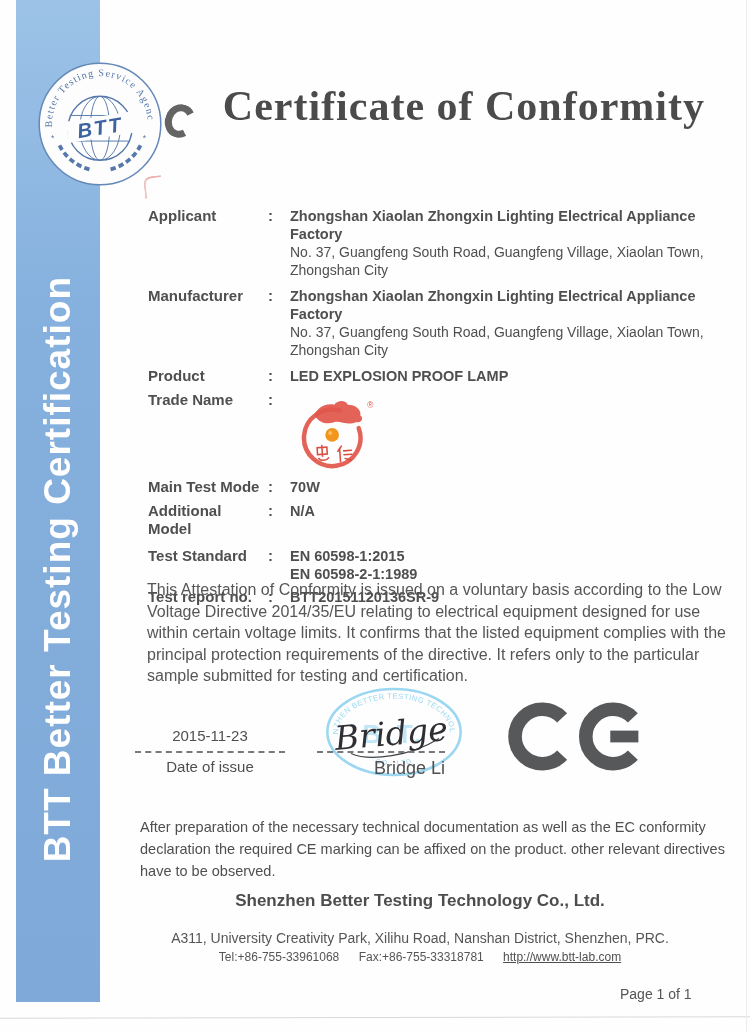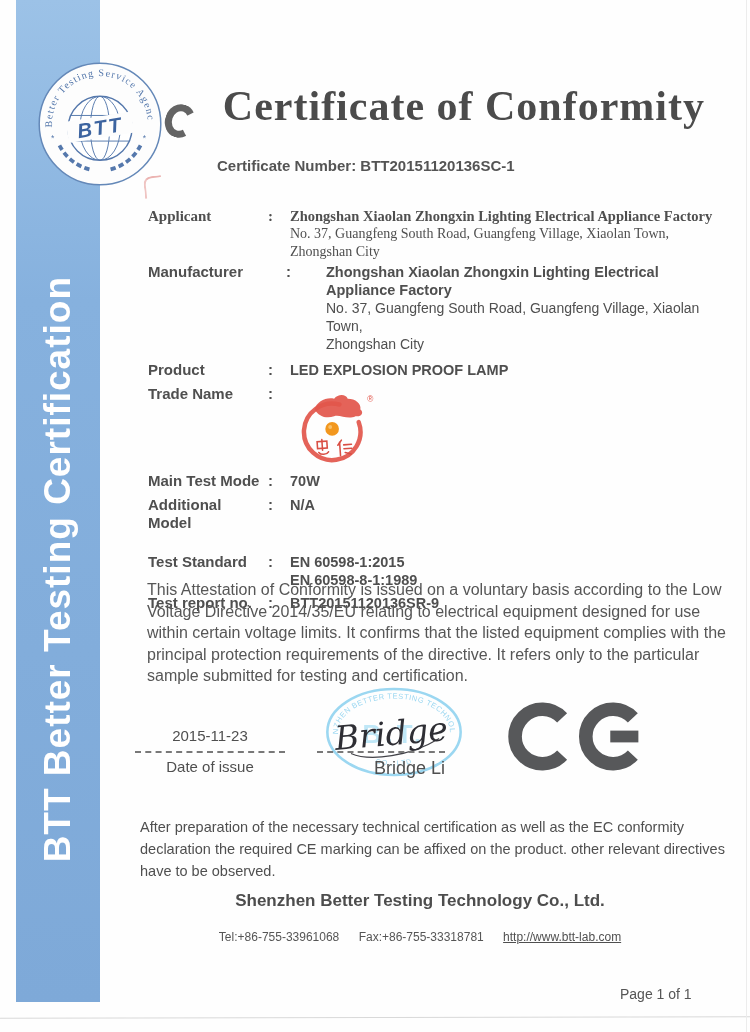"Certificate Number: BTT20151120136SC-1" div.cert-number { html: <div>Certificate Number: BTT20151120136SC-1</div> -> none }
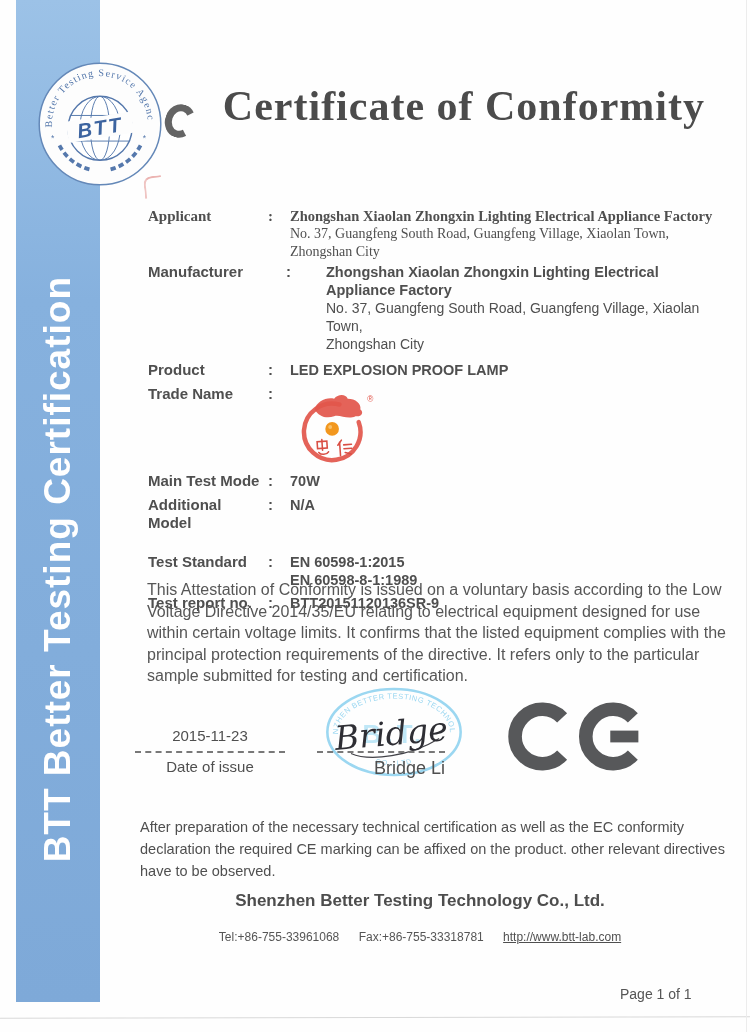"Applicant" .mb2 { font-family: Liberation Serif, serif -> none; margin-bottom: 2px -> 8px }
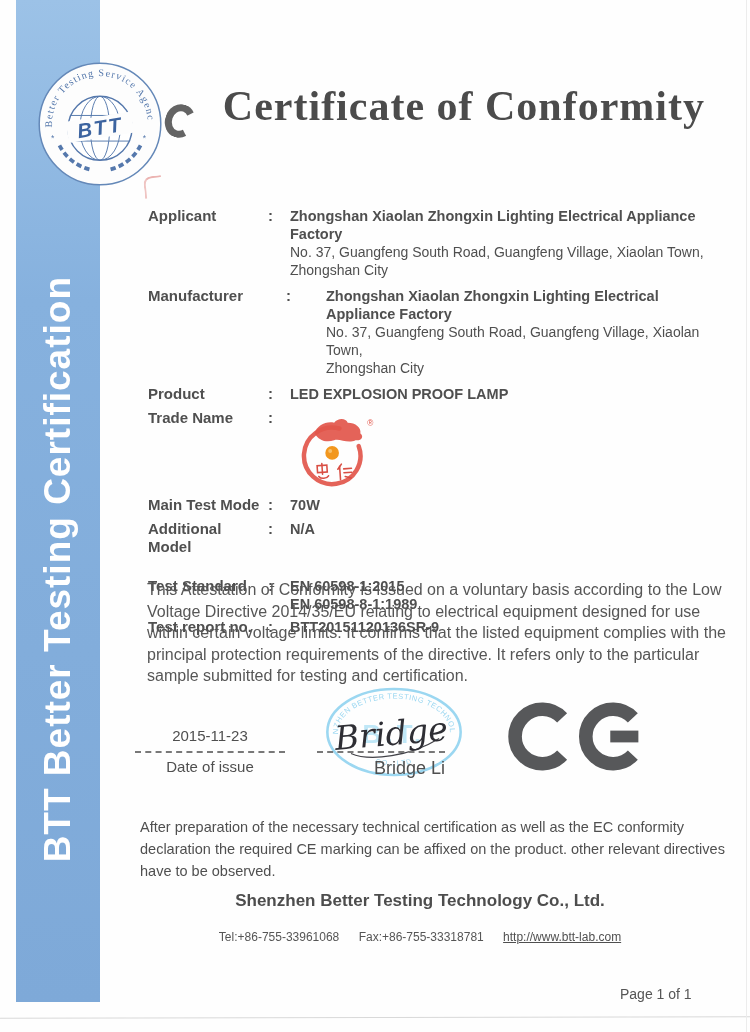"Manufacturer" .mb8 { gap: 18px -> none }
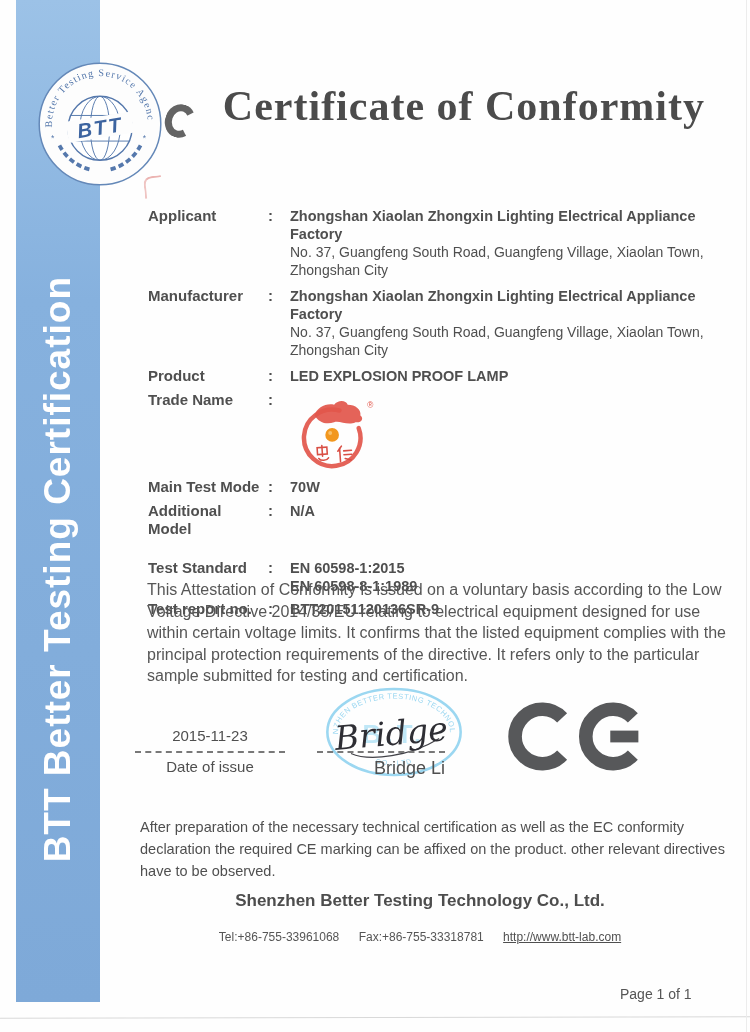"Additional Model" .mb9 { margin-bottom: 21px -> 9px }
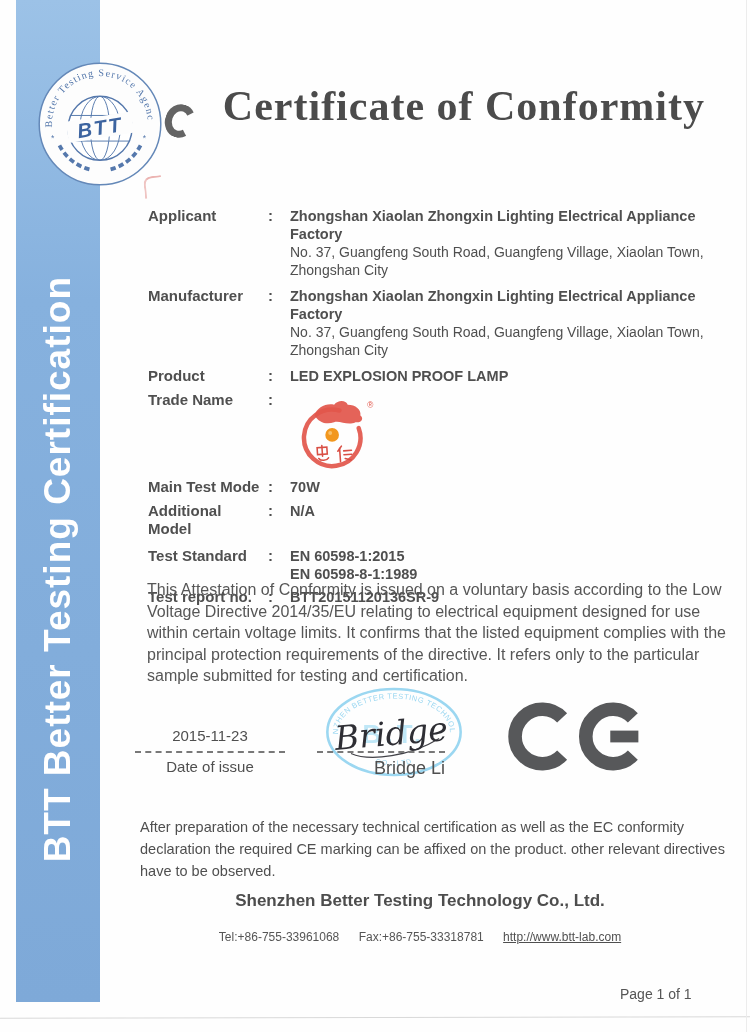"EN 60598-8-1:1989" div.primary { text: 60598-8-1:1989 -> 60598-2-1:1989 }
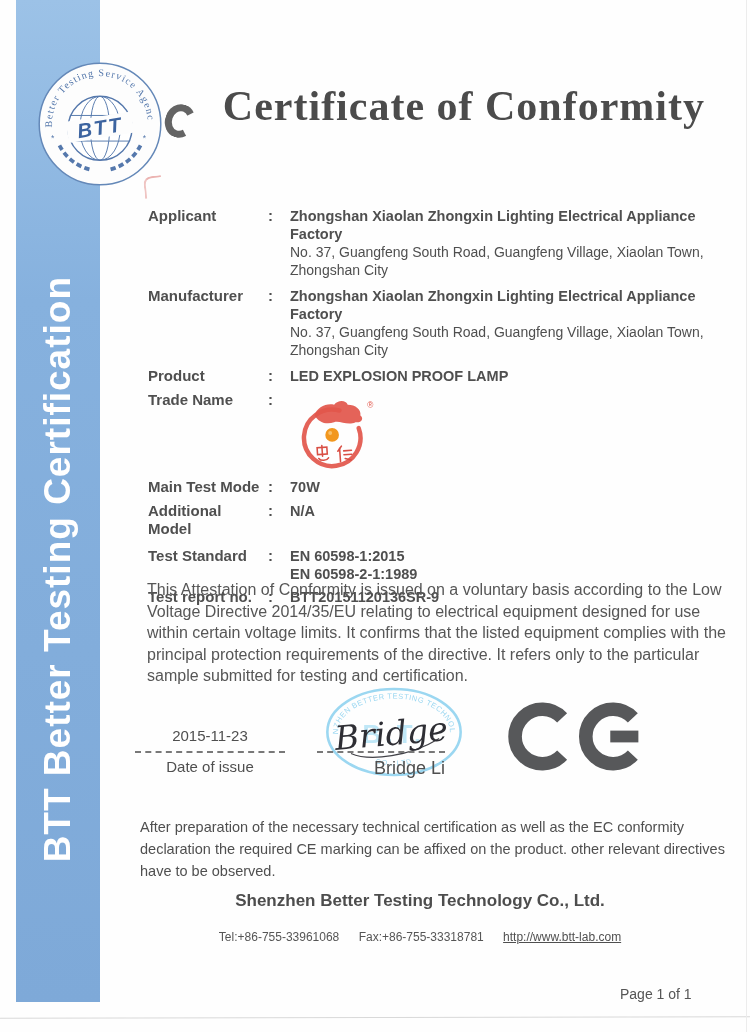"After preparation of the necessary" div.footer-note { text: certification -> documentation }
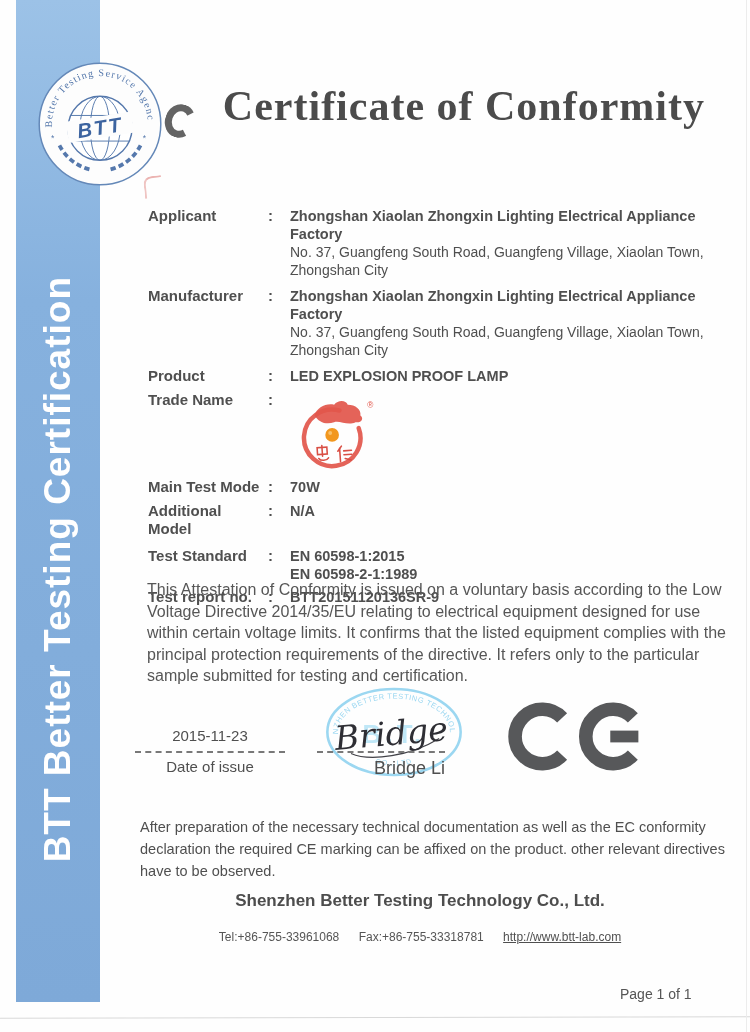"A311, University Creativity Park, Xilihu" div.company-address { html: none -> <div>A311, University Creativity Park, Xilihu Road, Nanshan District, Shenzhen, PRC.</div> }
